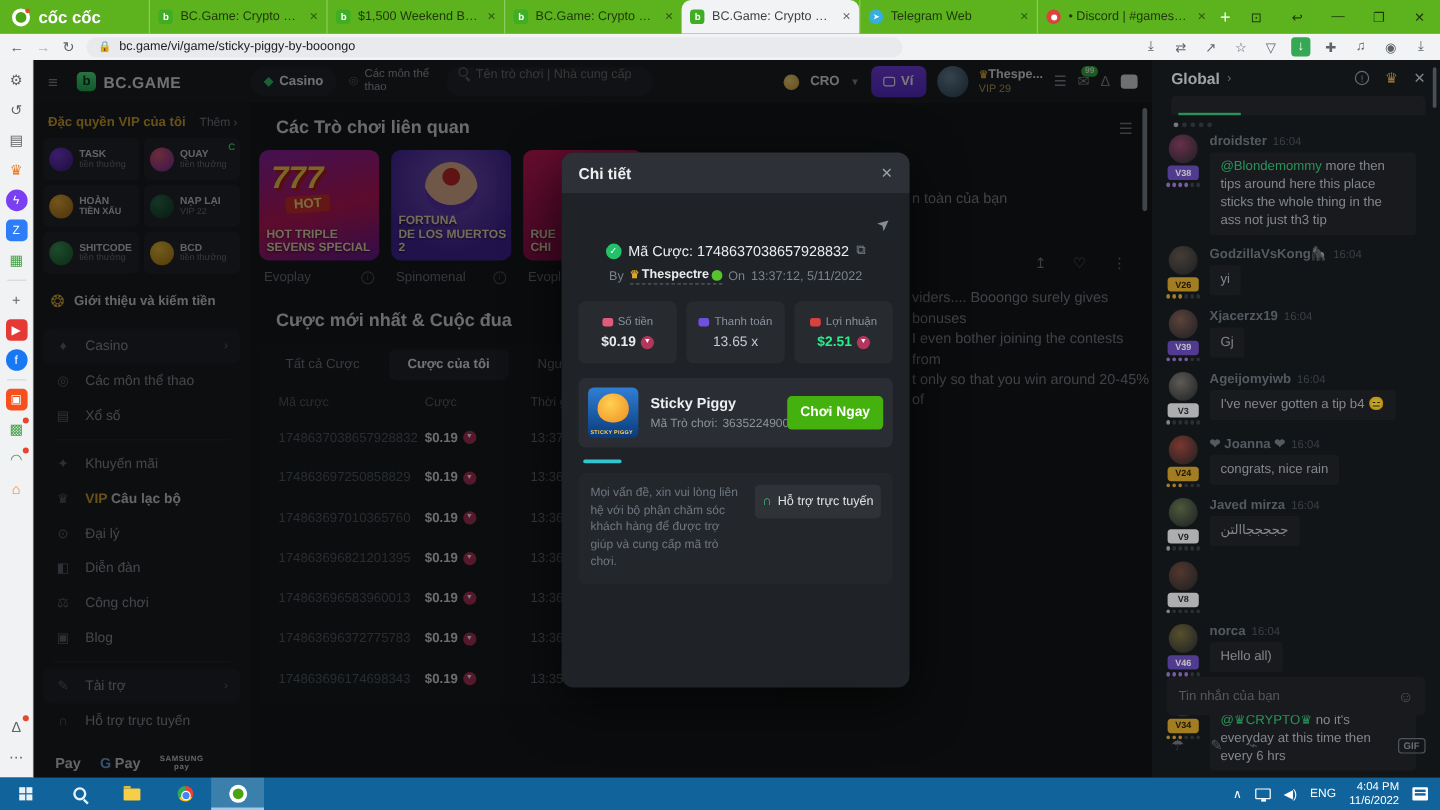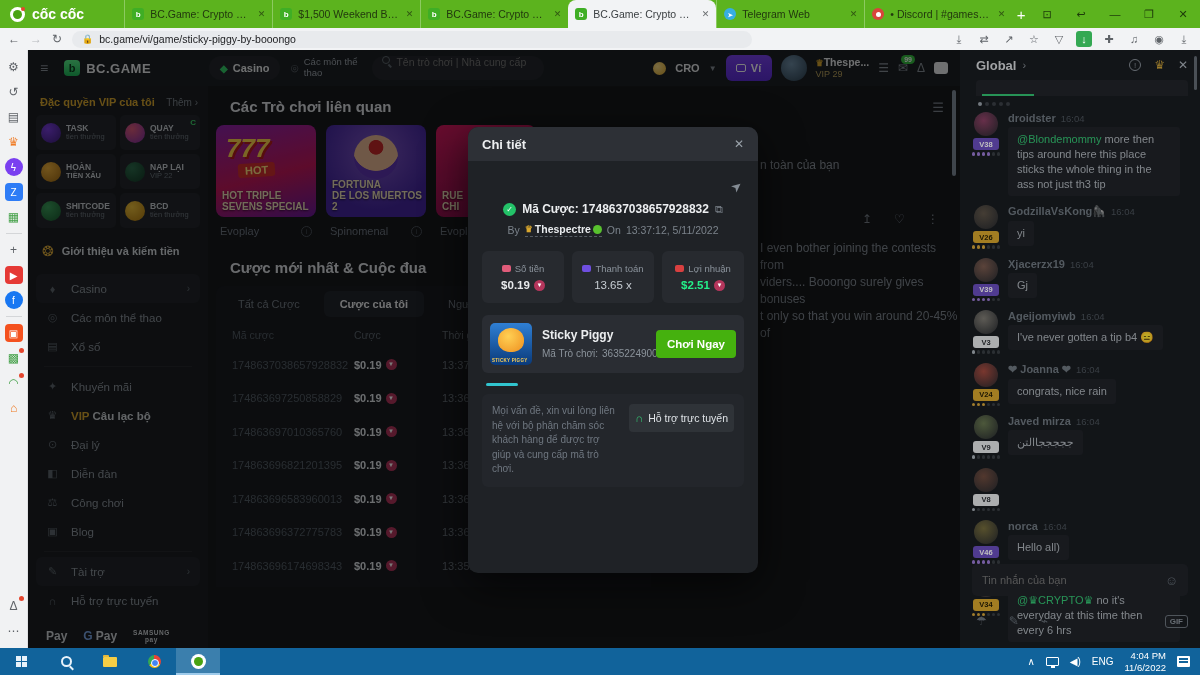"Mã Cược: 1748637038657928832" .idtxt { font-weight: bold -> normal }
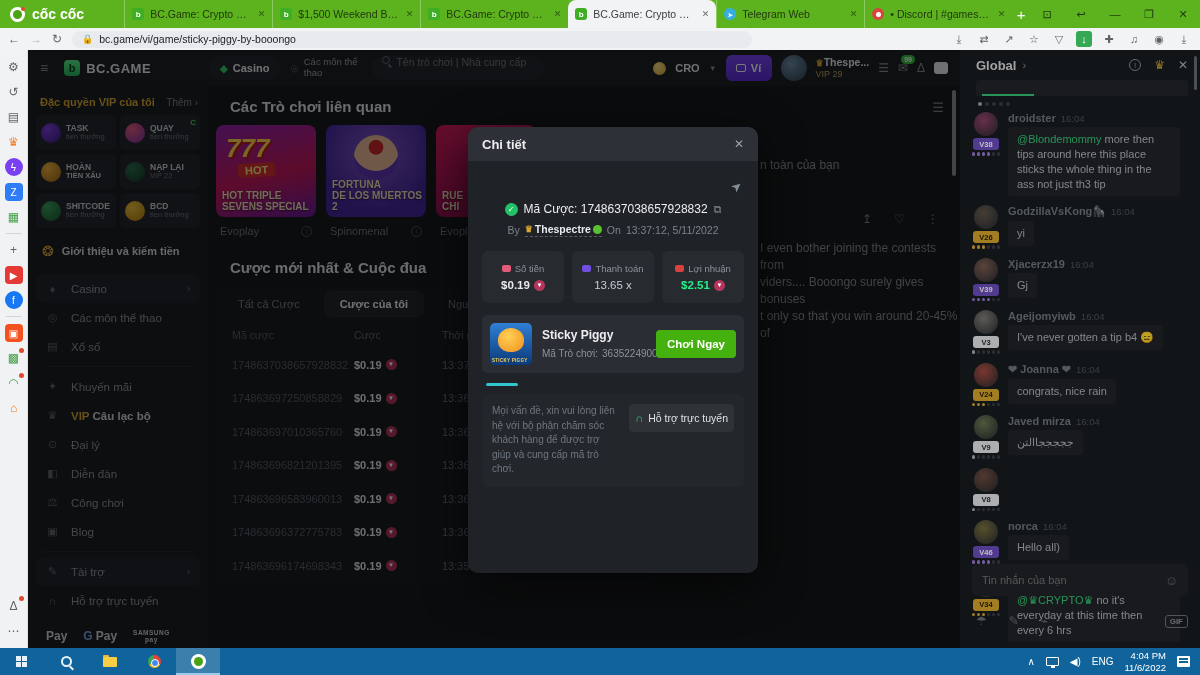"I even bother joining the" div { order: before "viders.... Booongo surely gives bonuses" -> after "viders.... Booongo surely gives bonuses" }
